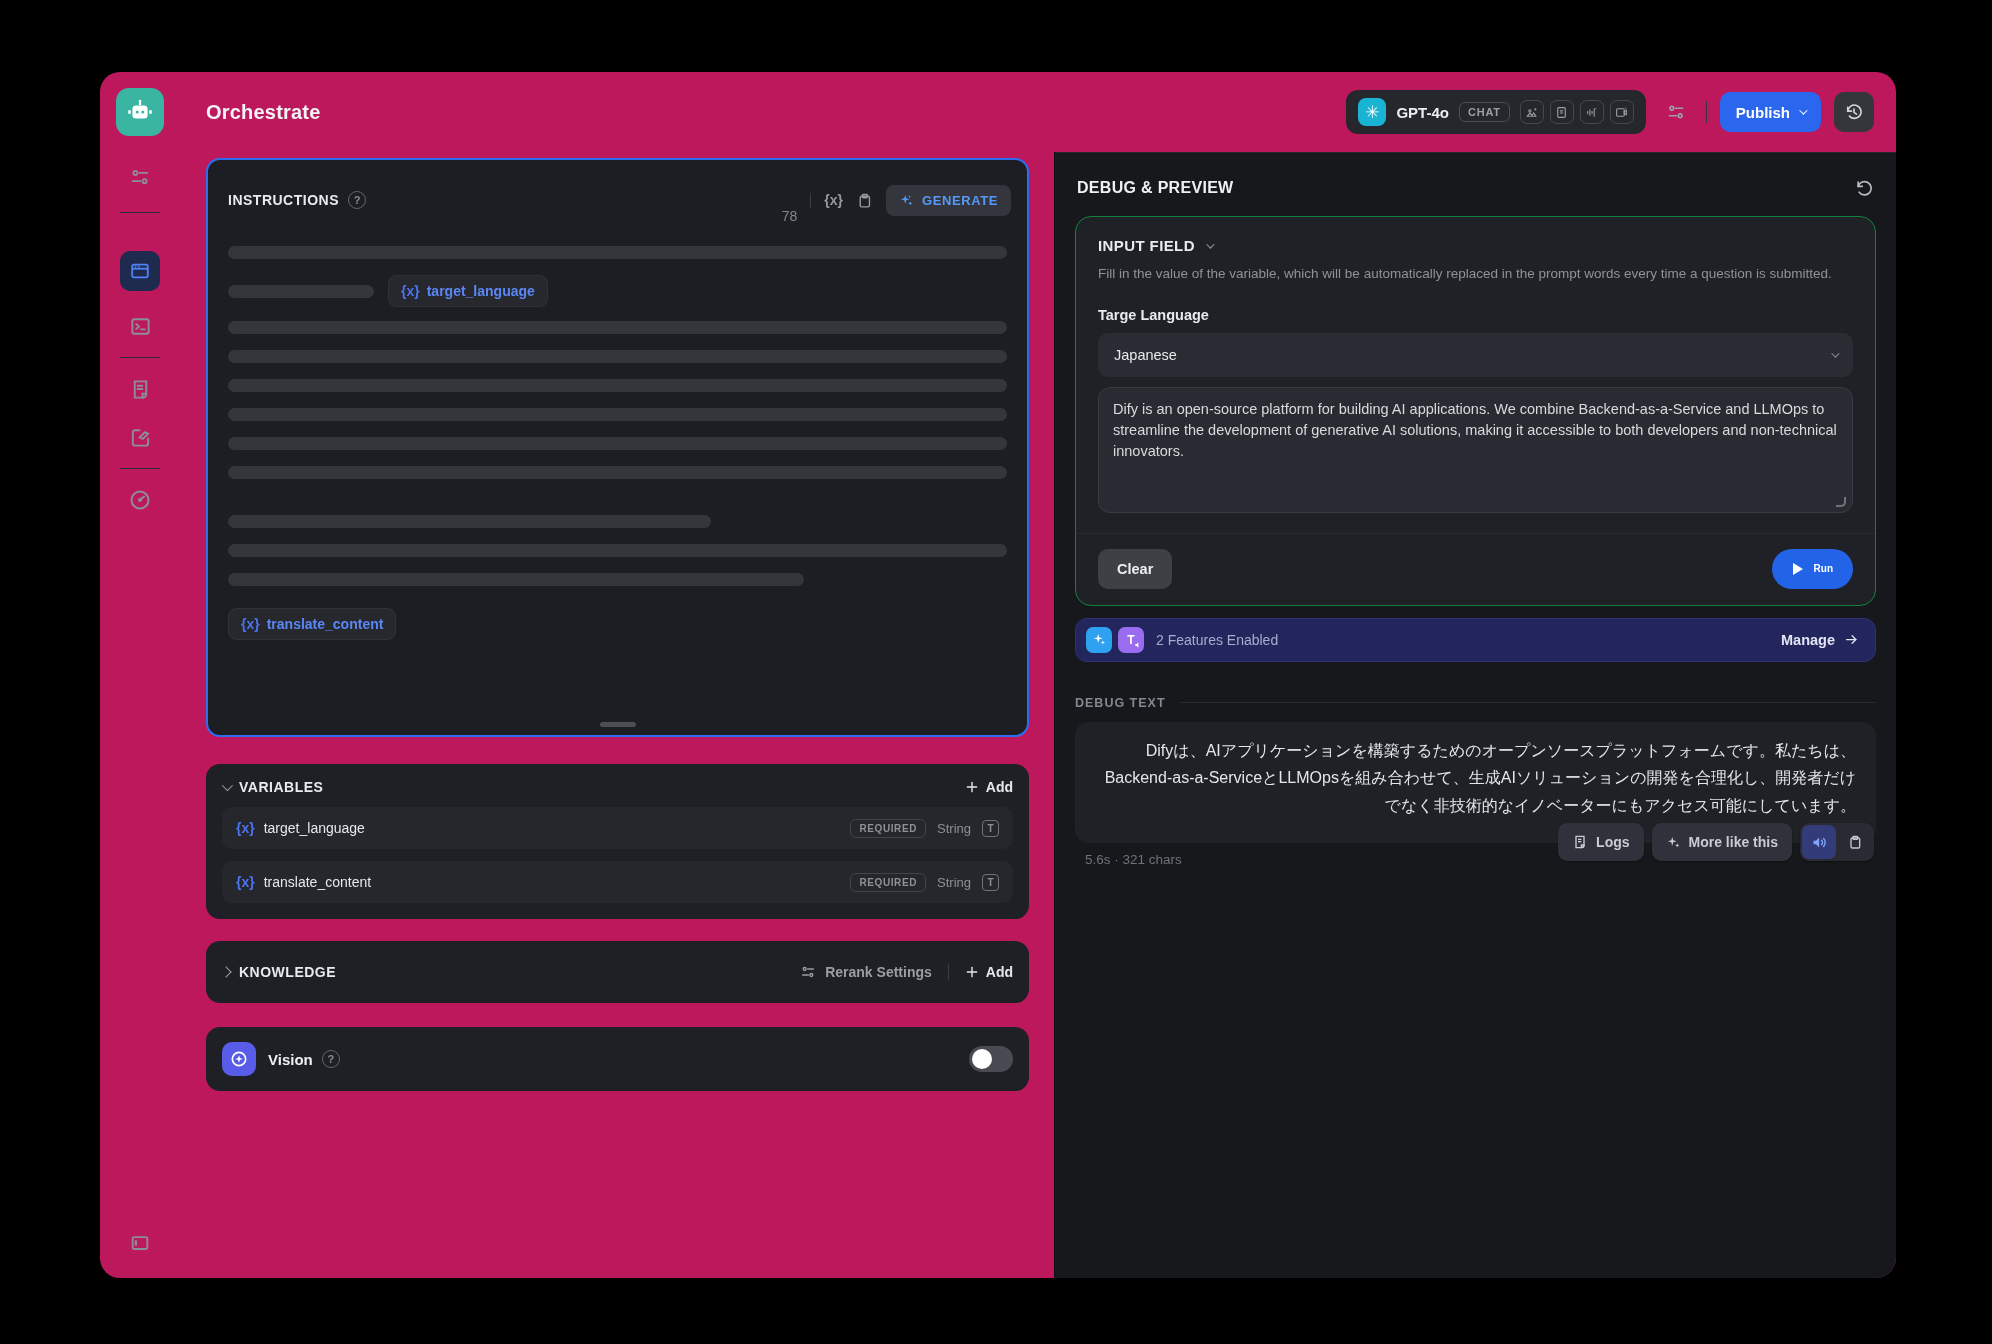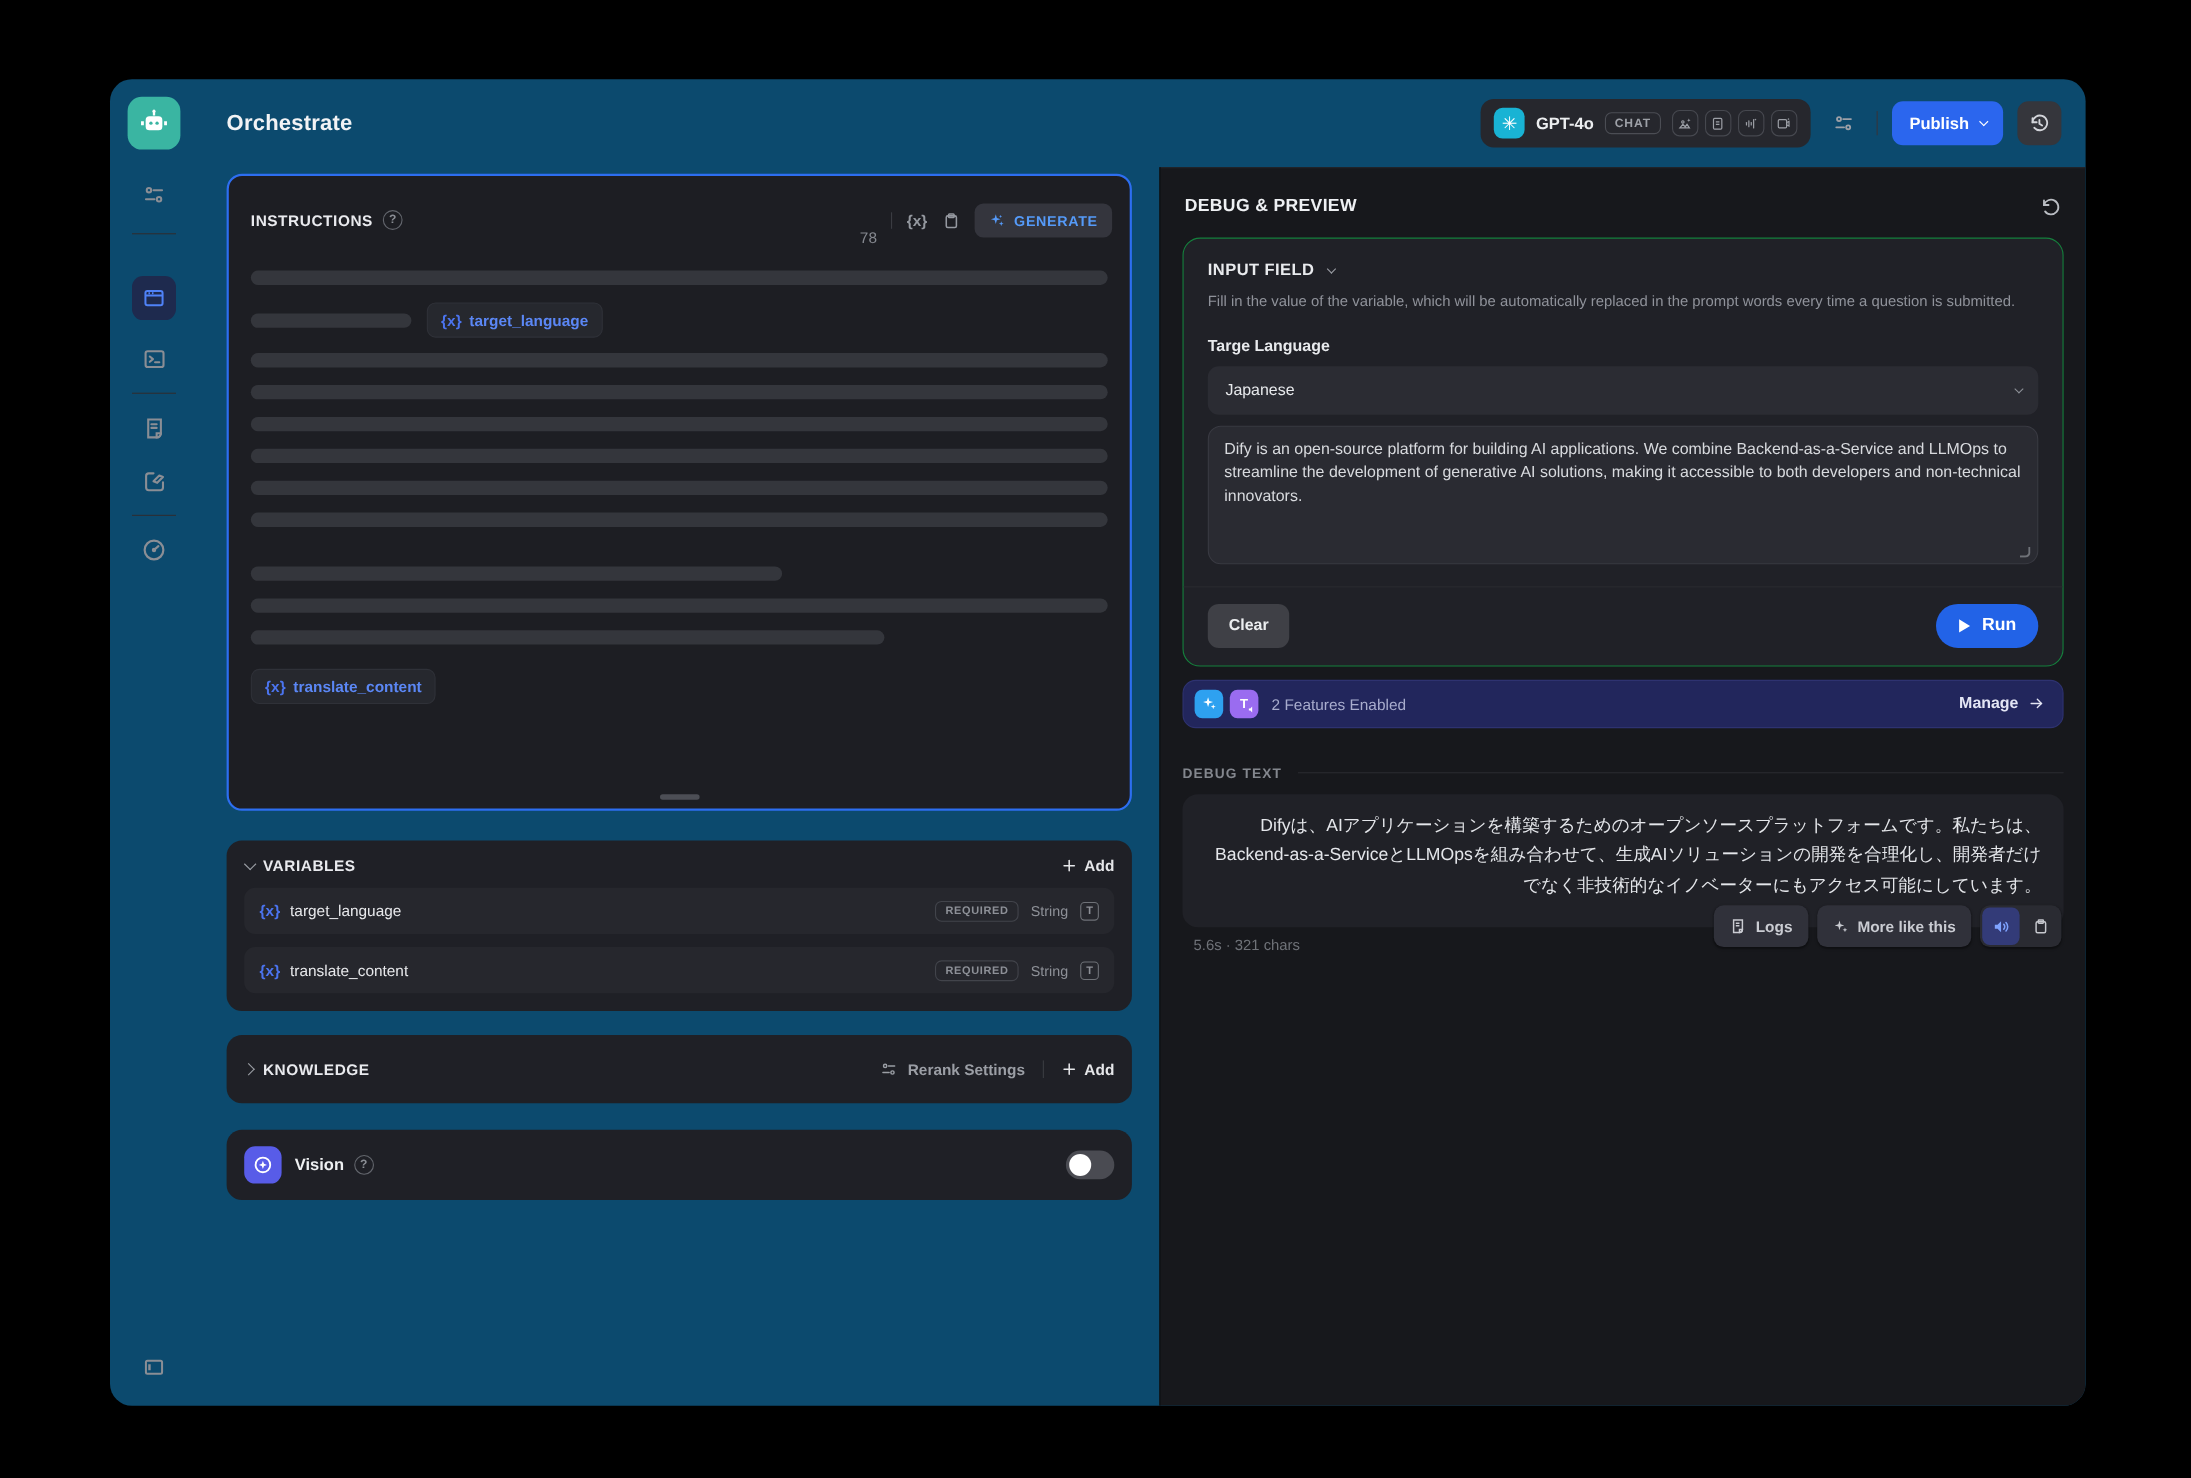"Orchestrate" .window { background: #0c4a6e -> #be185d }
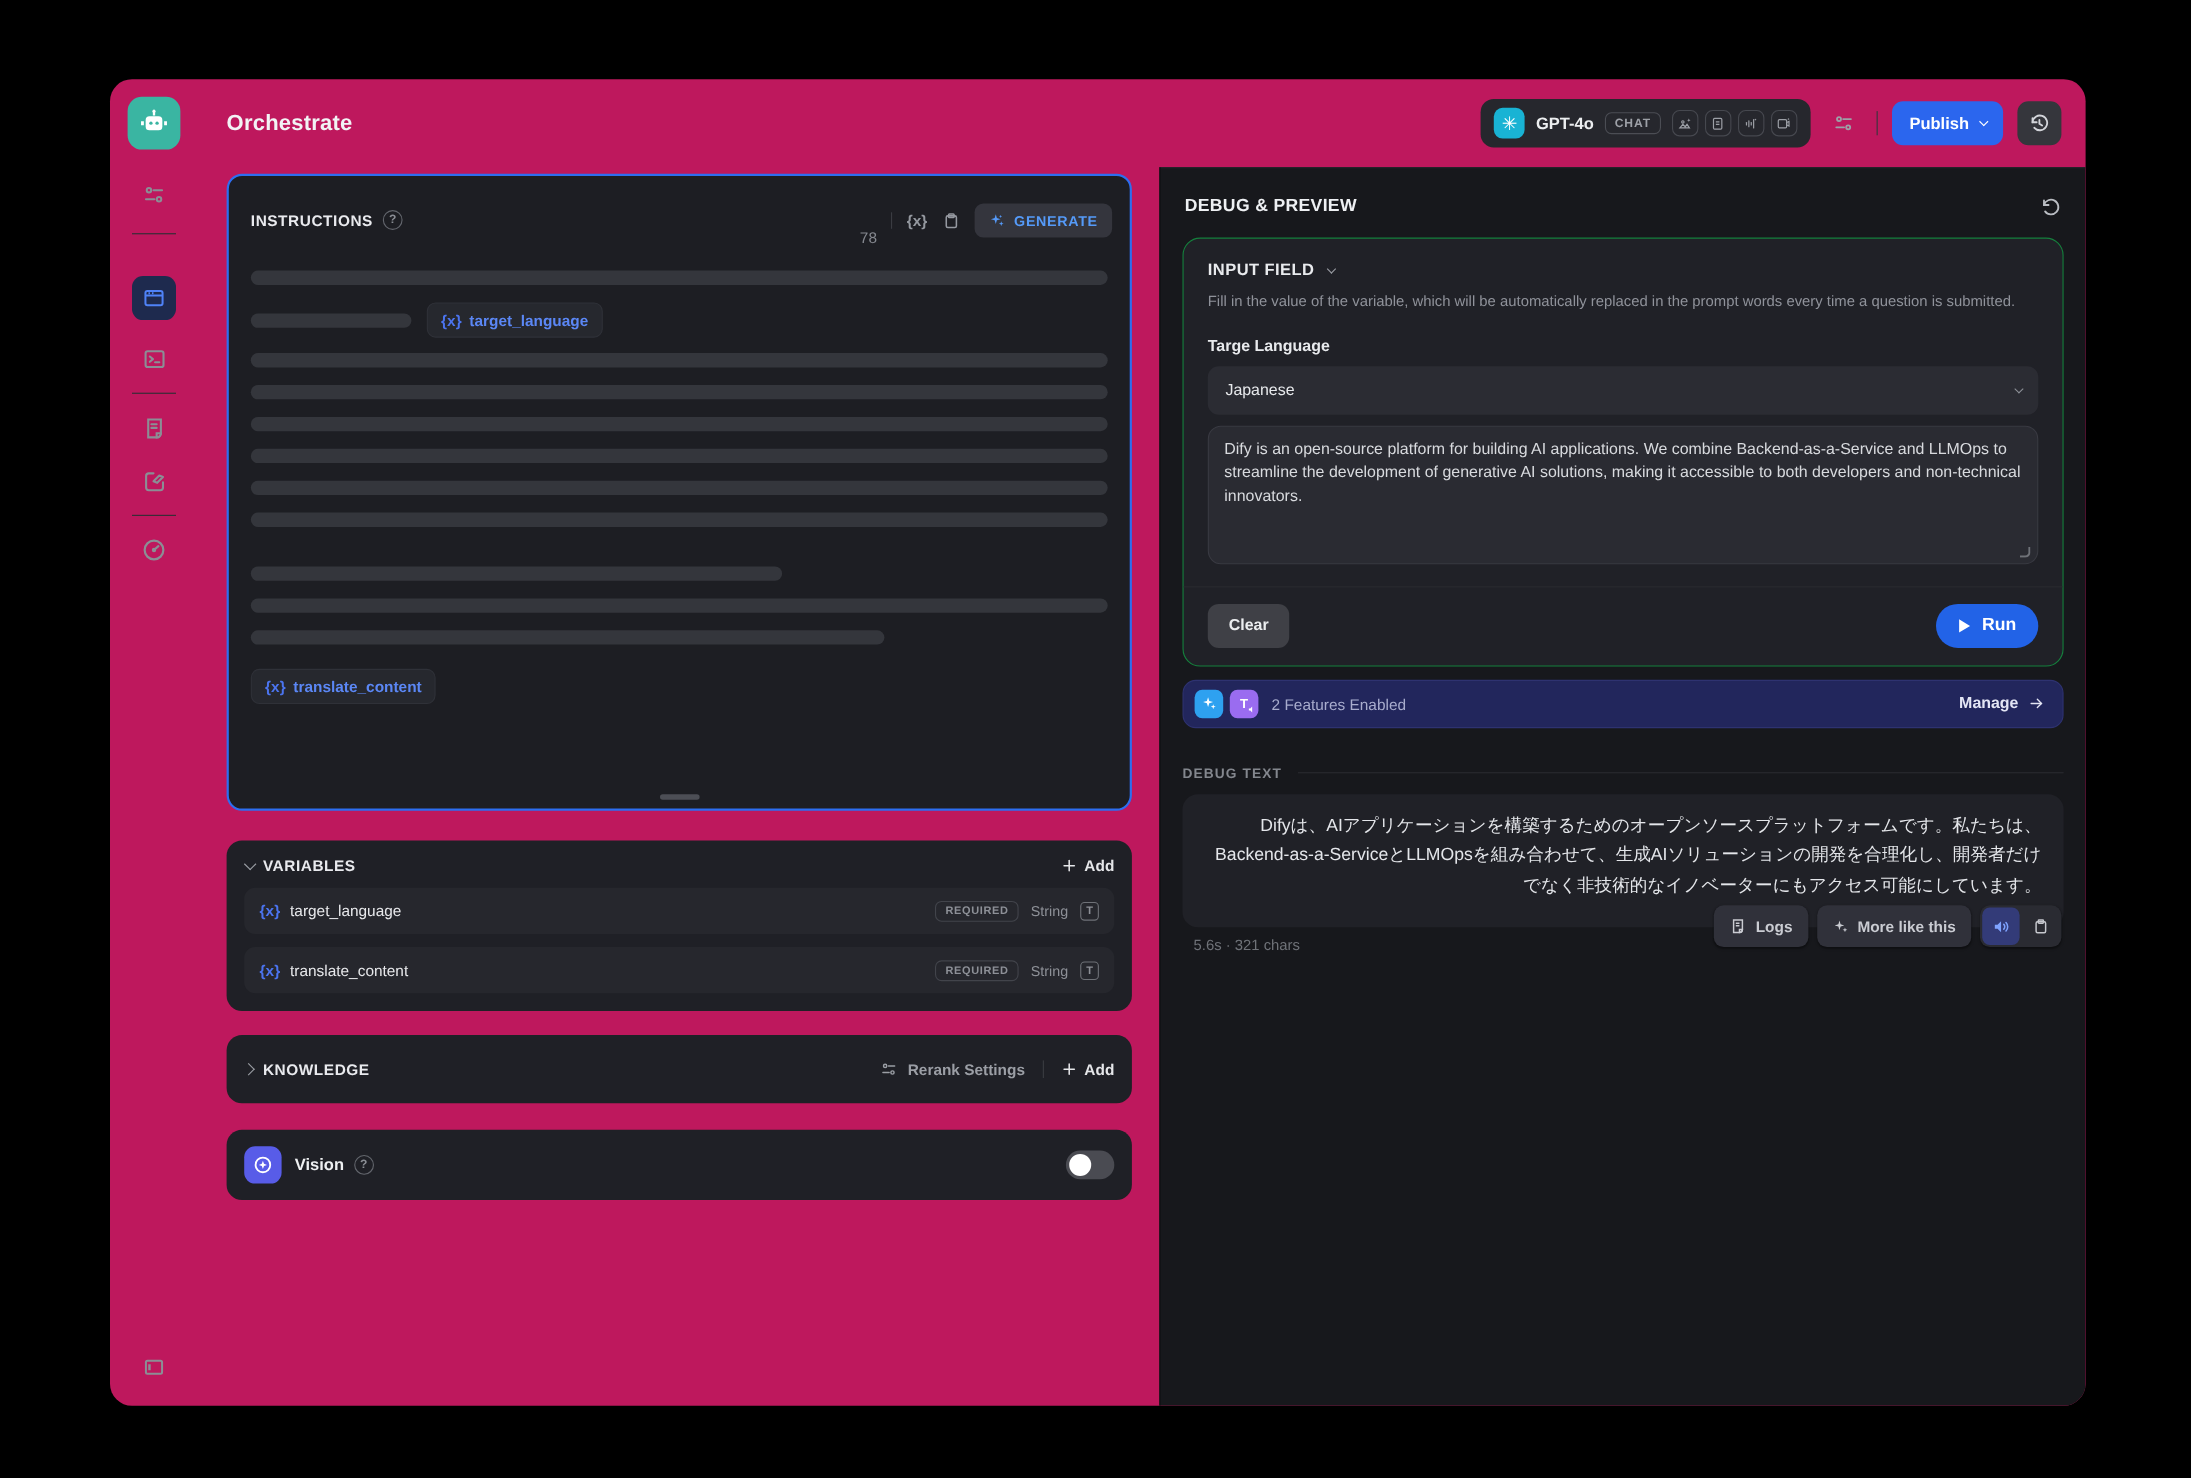"Run" .run-btn { font-size: 16px -> 10px }
